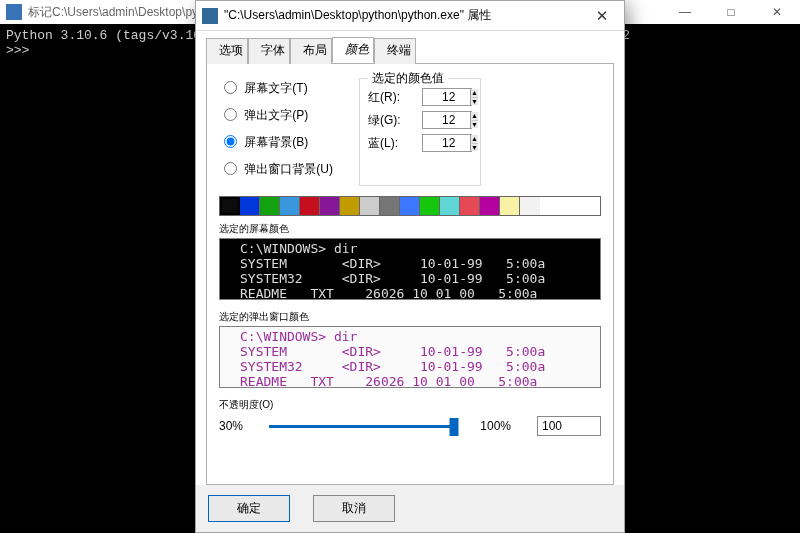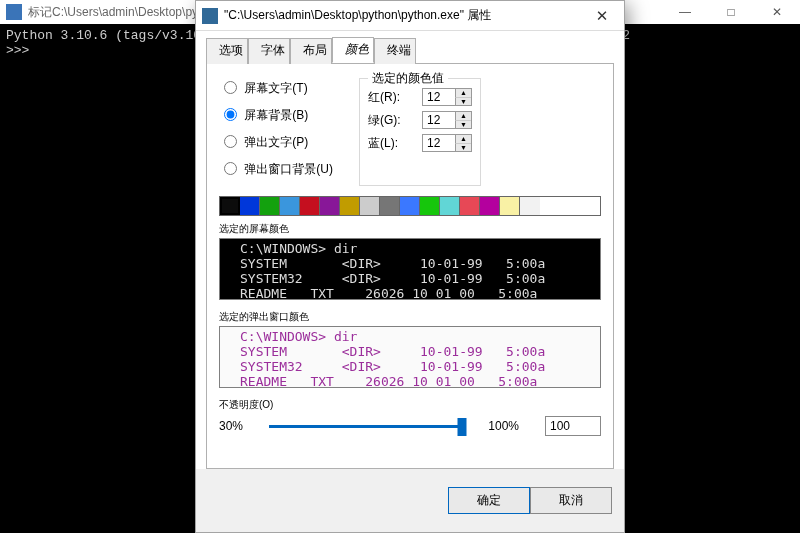"12" .spin input { margin-left: none -> 15px }
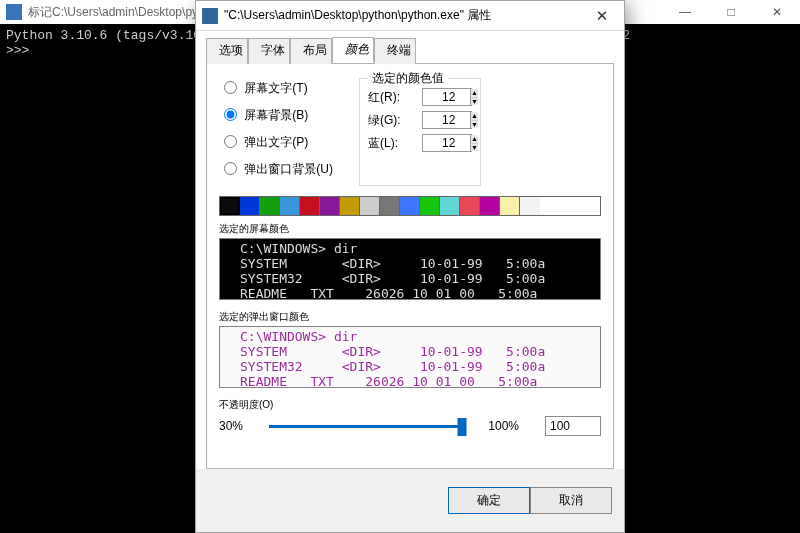"屏幕背景(B)" label { order: before "弹出文字(P)" -> after "弹出文字(P)" }
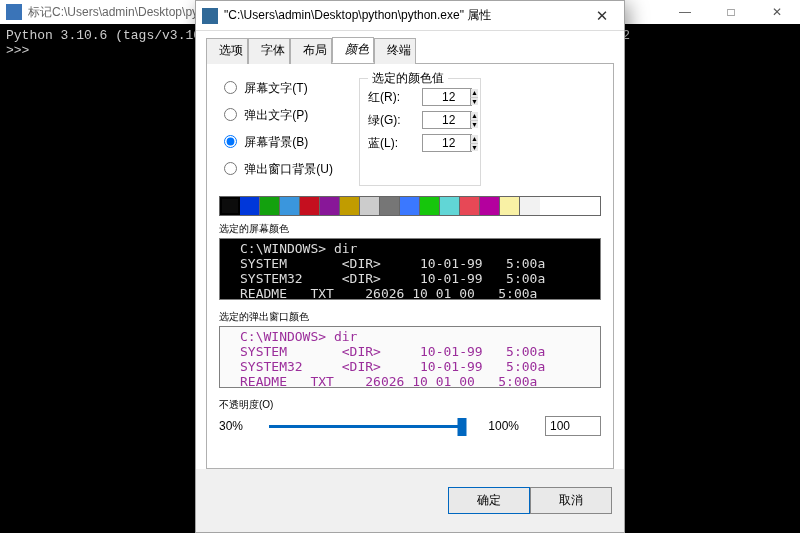"100" .opacity-input { width: 56px -> 64px }
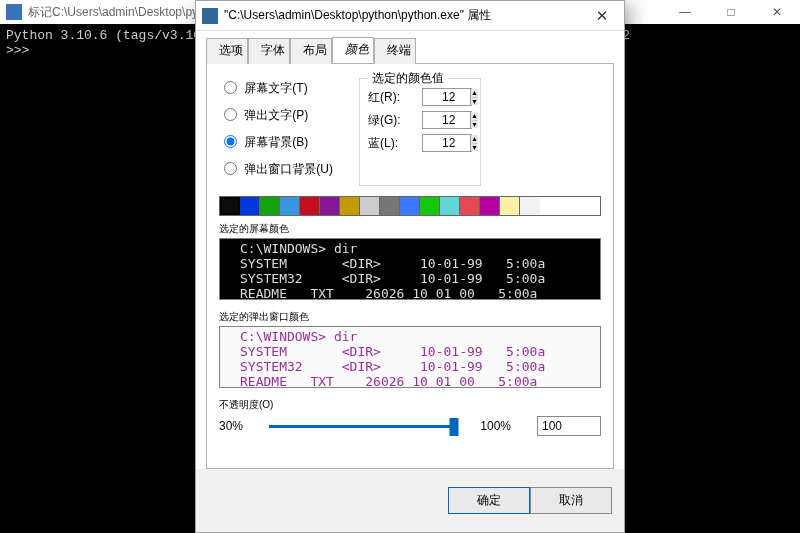"确定" .dlg-buttons { gap: 0 -> 23px; justify-content: flex-end -> flex-start; padding: 18px 12px -> 10px 12px }
